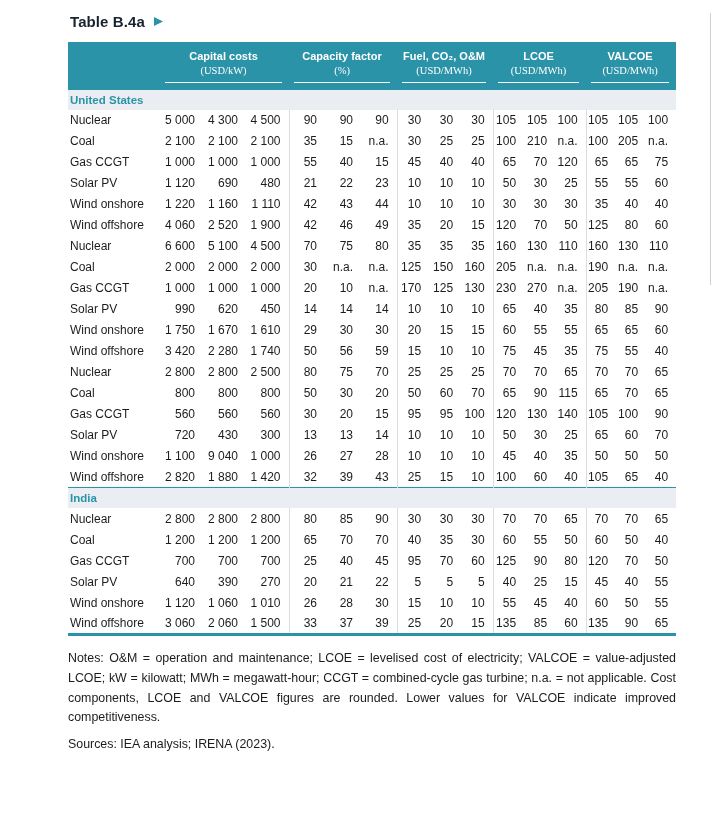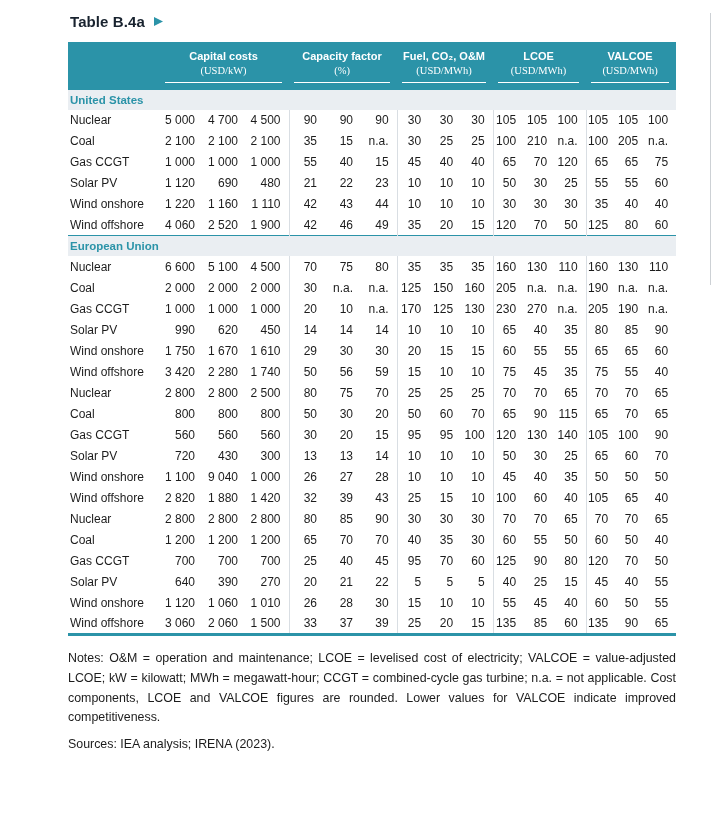"4 700" td { text: 4 700 -> 4 300 }
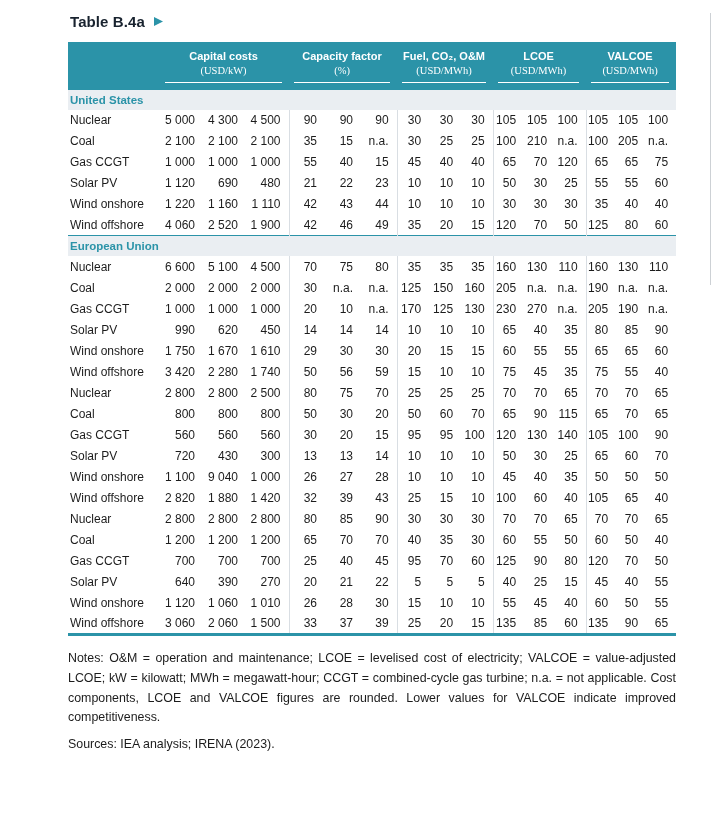"European Union" tr.section-row { html: <tr> <td>European Union</td> </tr> -> none }
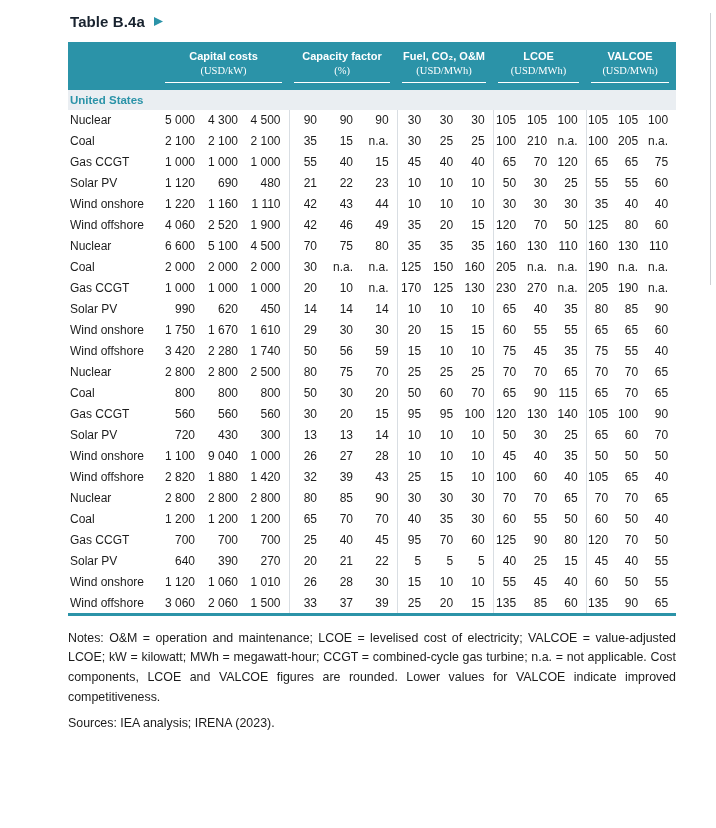"India" tr.section-row { html: none -> <tr> <td>India</td> </tr> }
